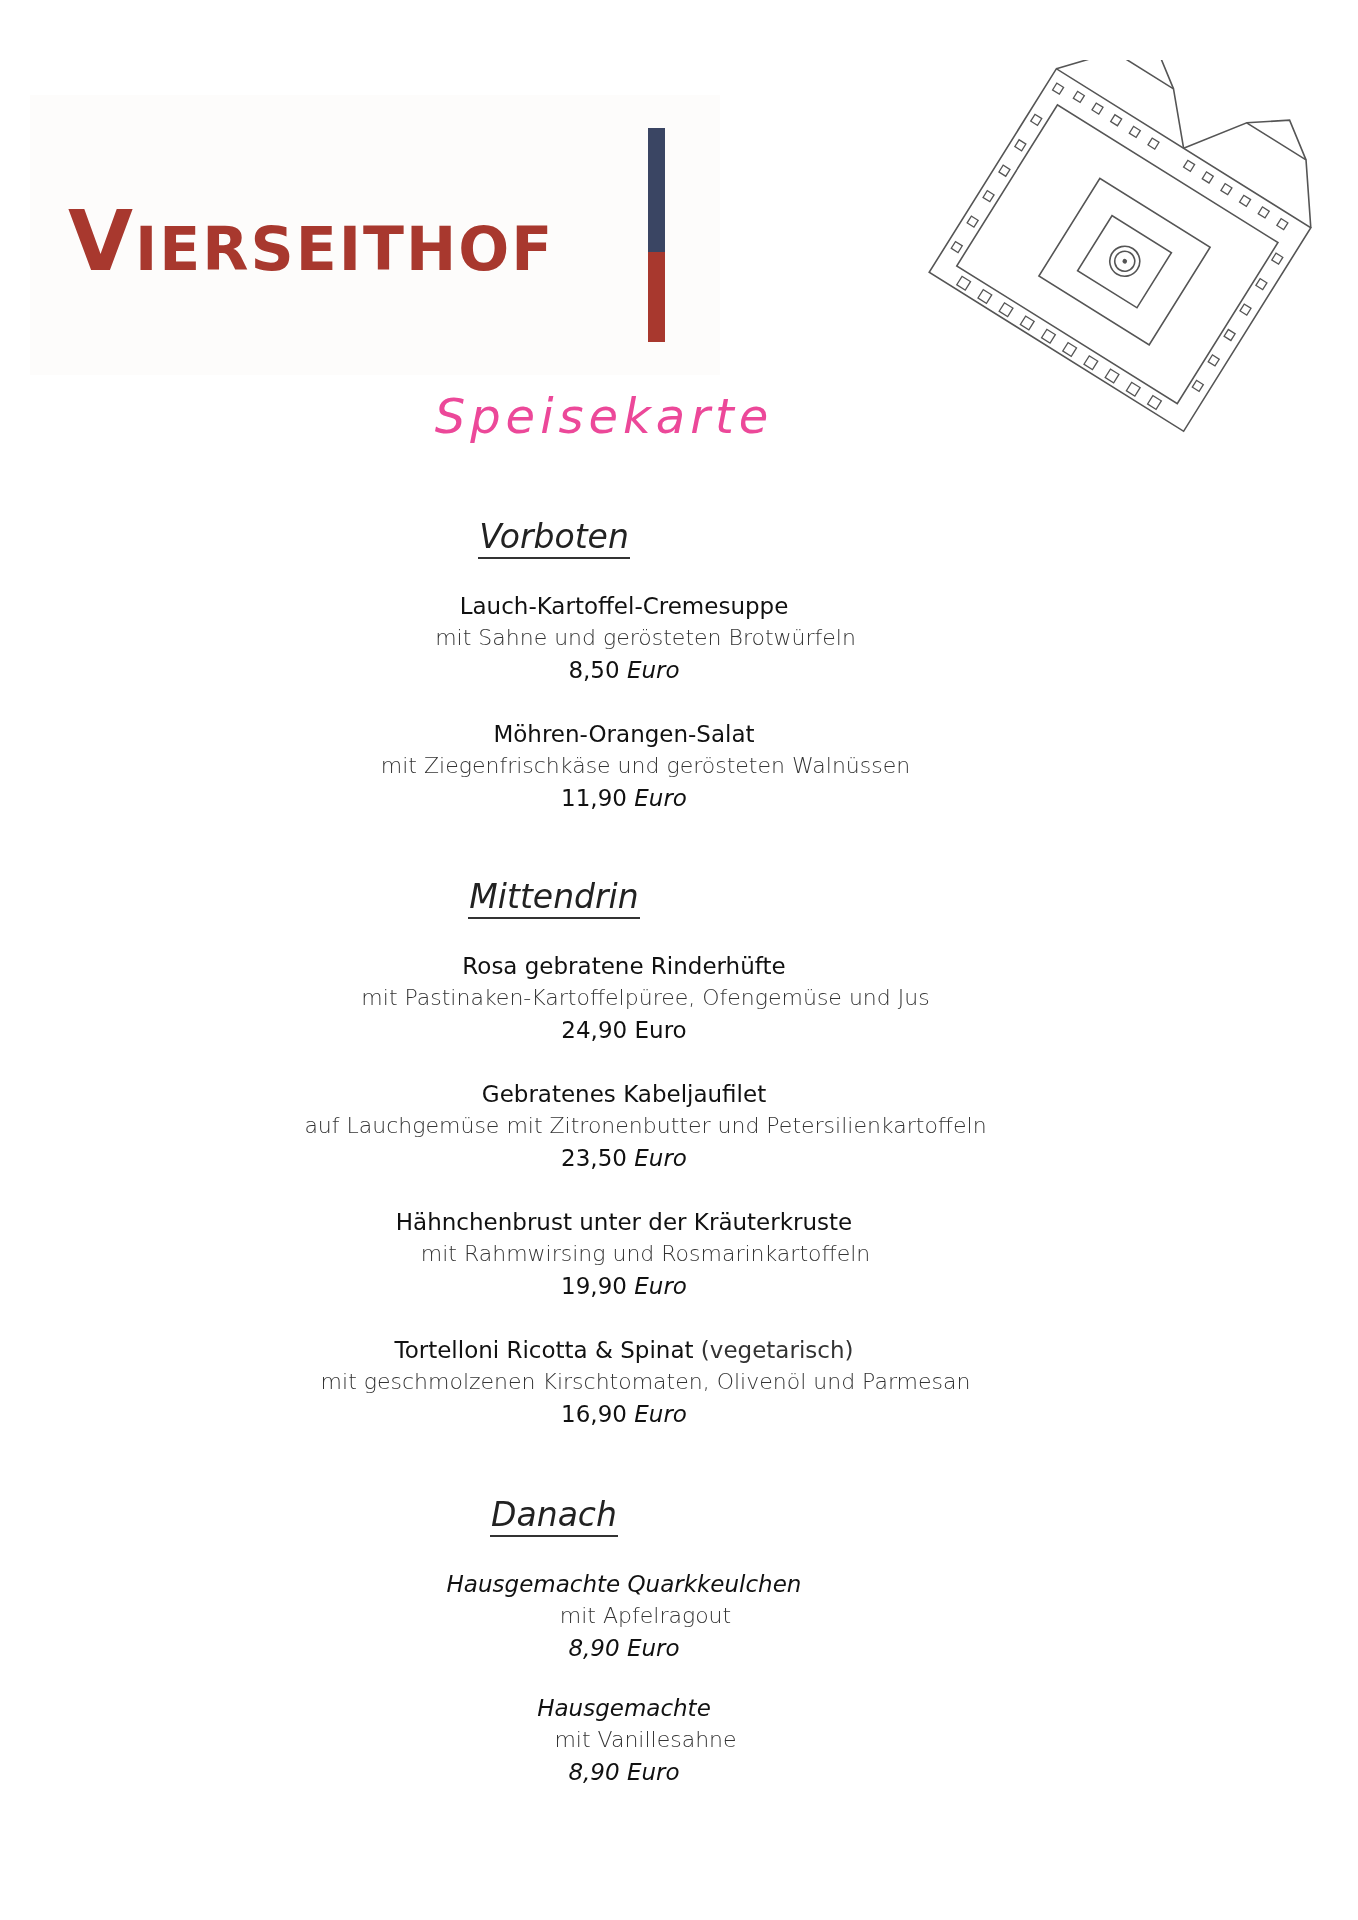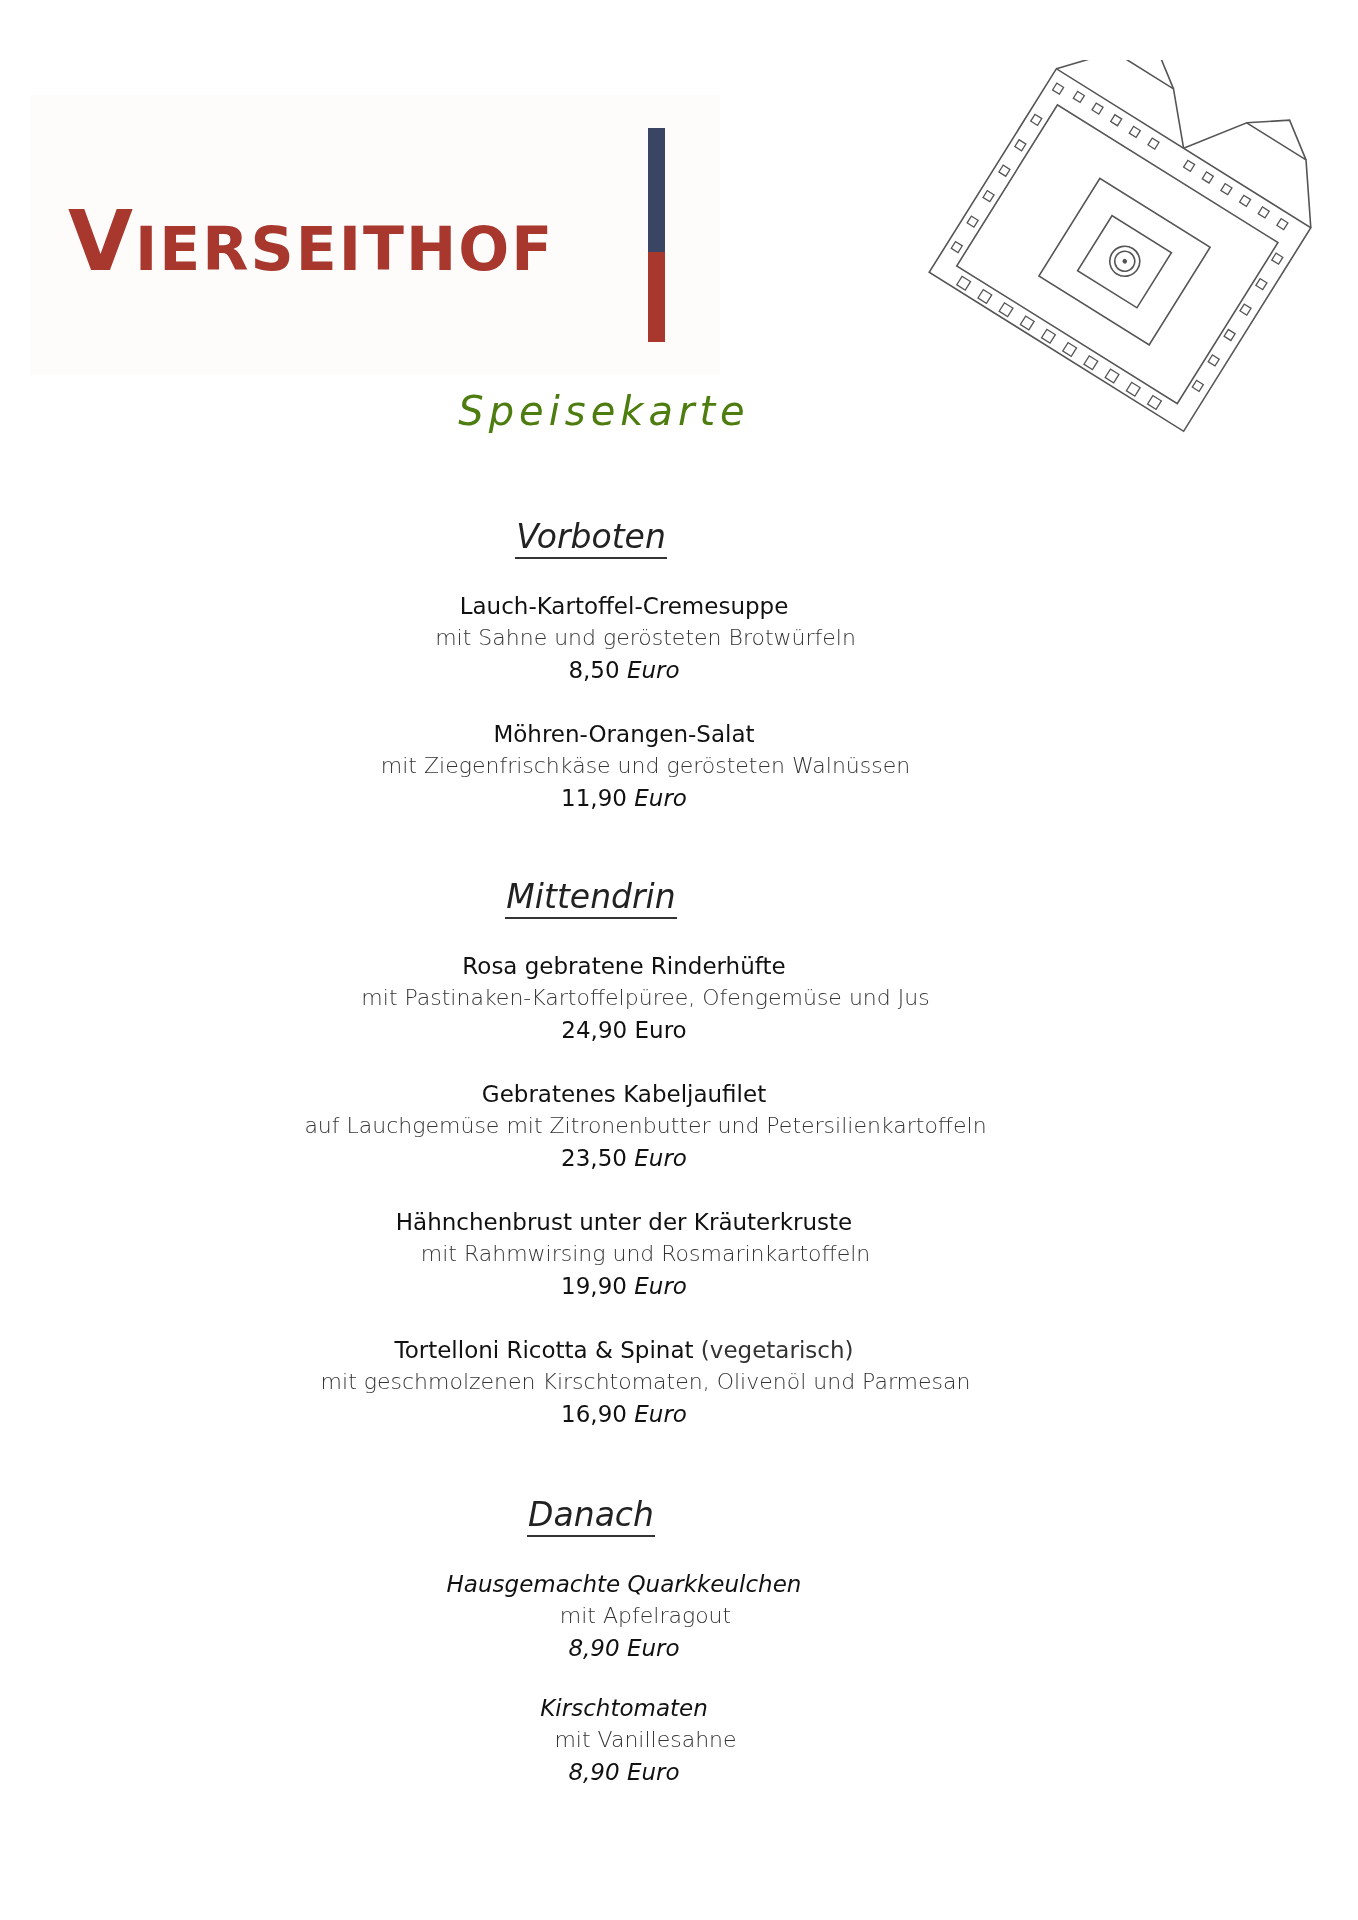"Speisekarte" .title { color: #4d7c0f -> #ec4899; font-size: 40px -> 48px }
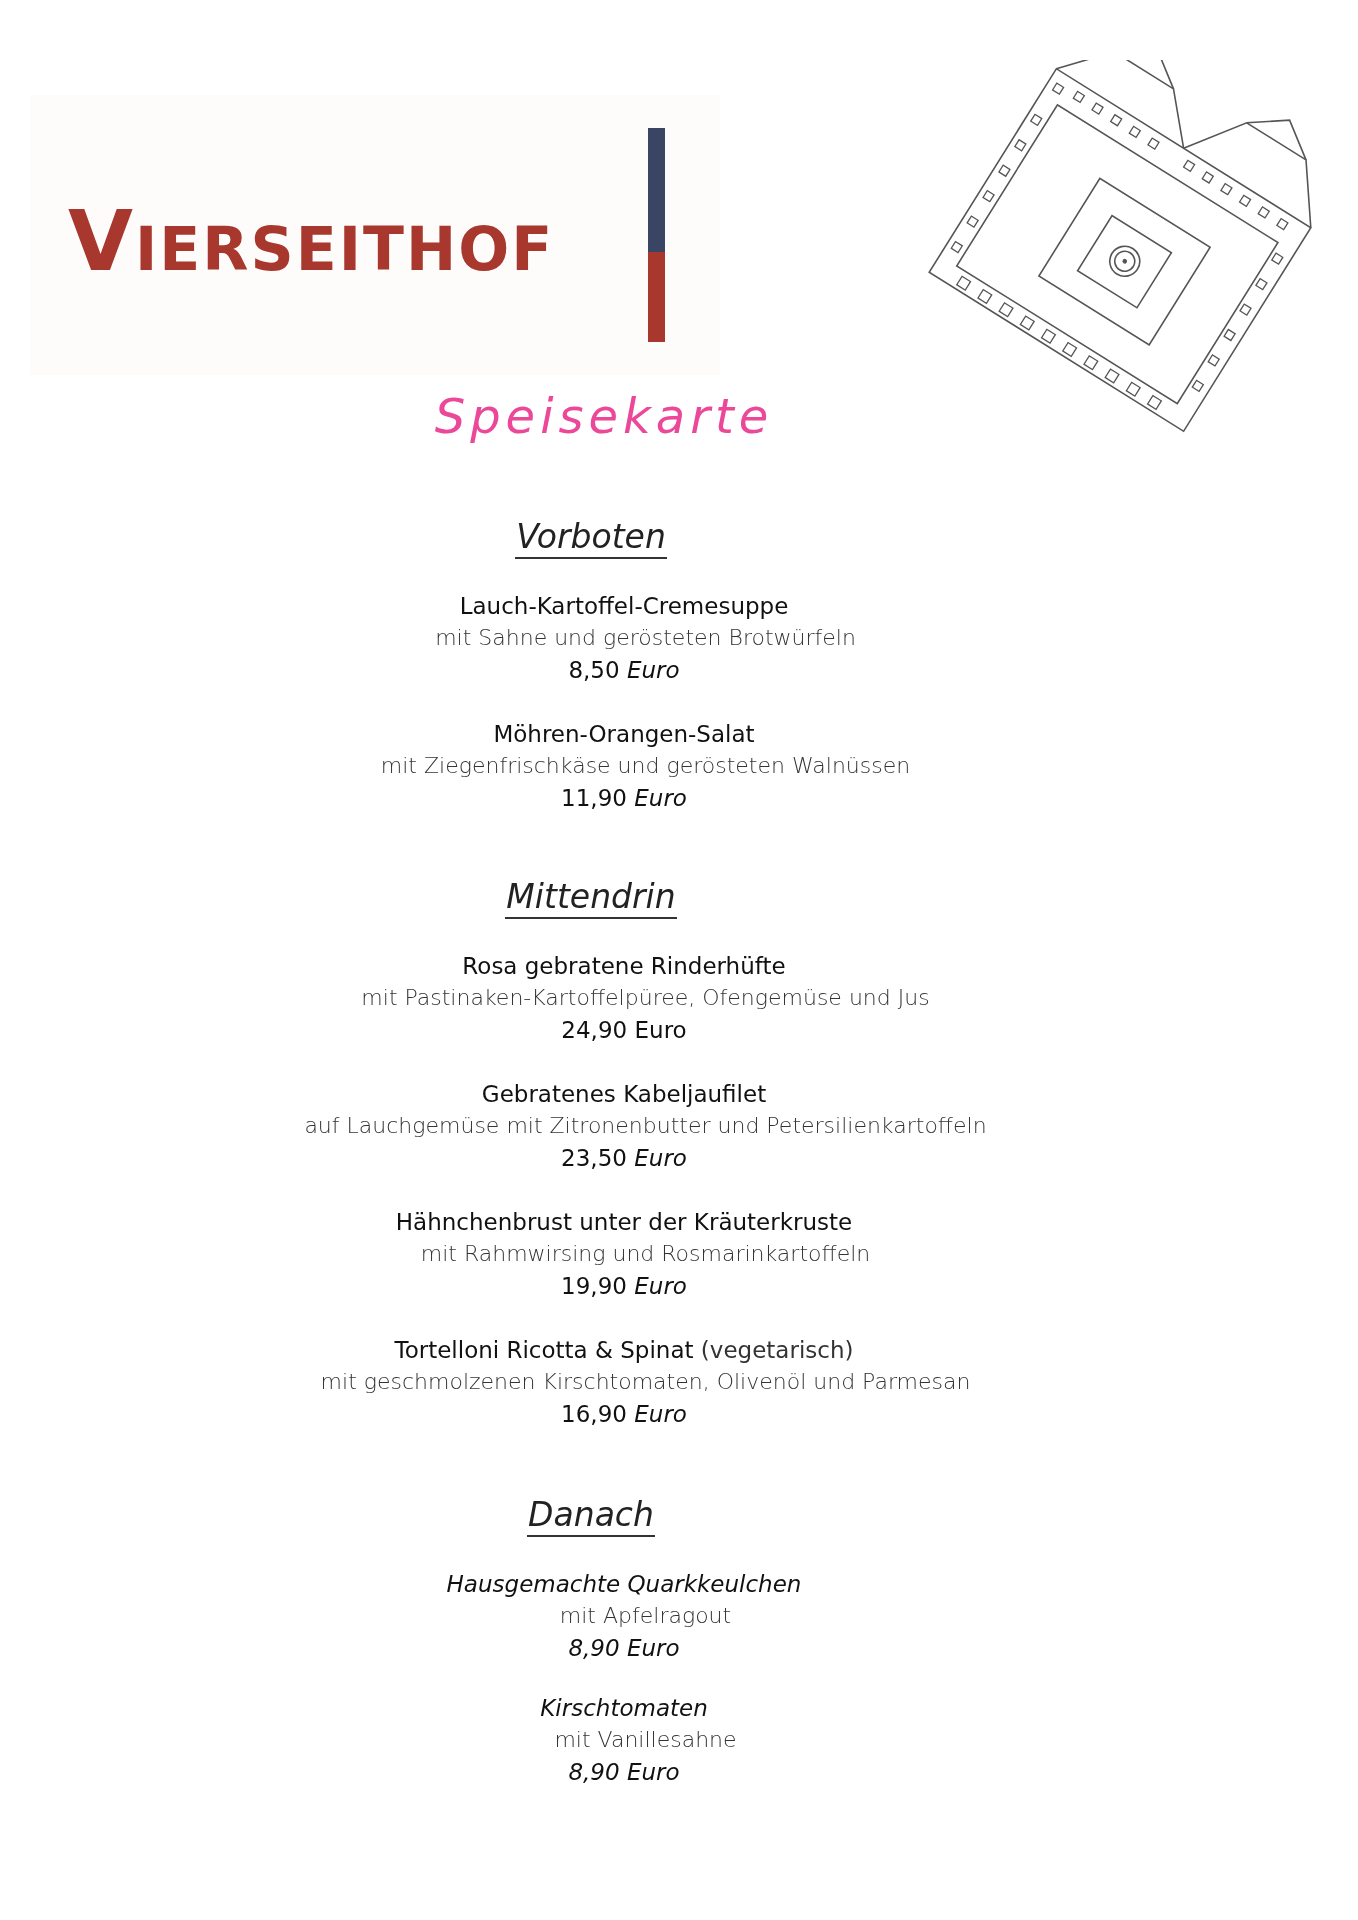"Vorboten" .section { padding-left: 37px -> none }
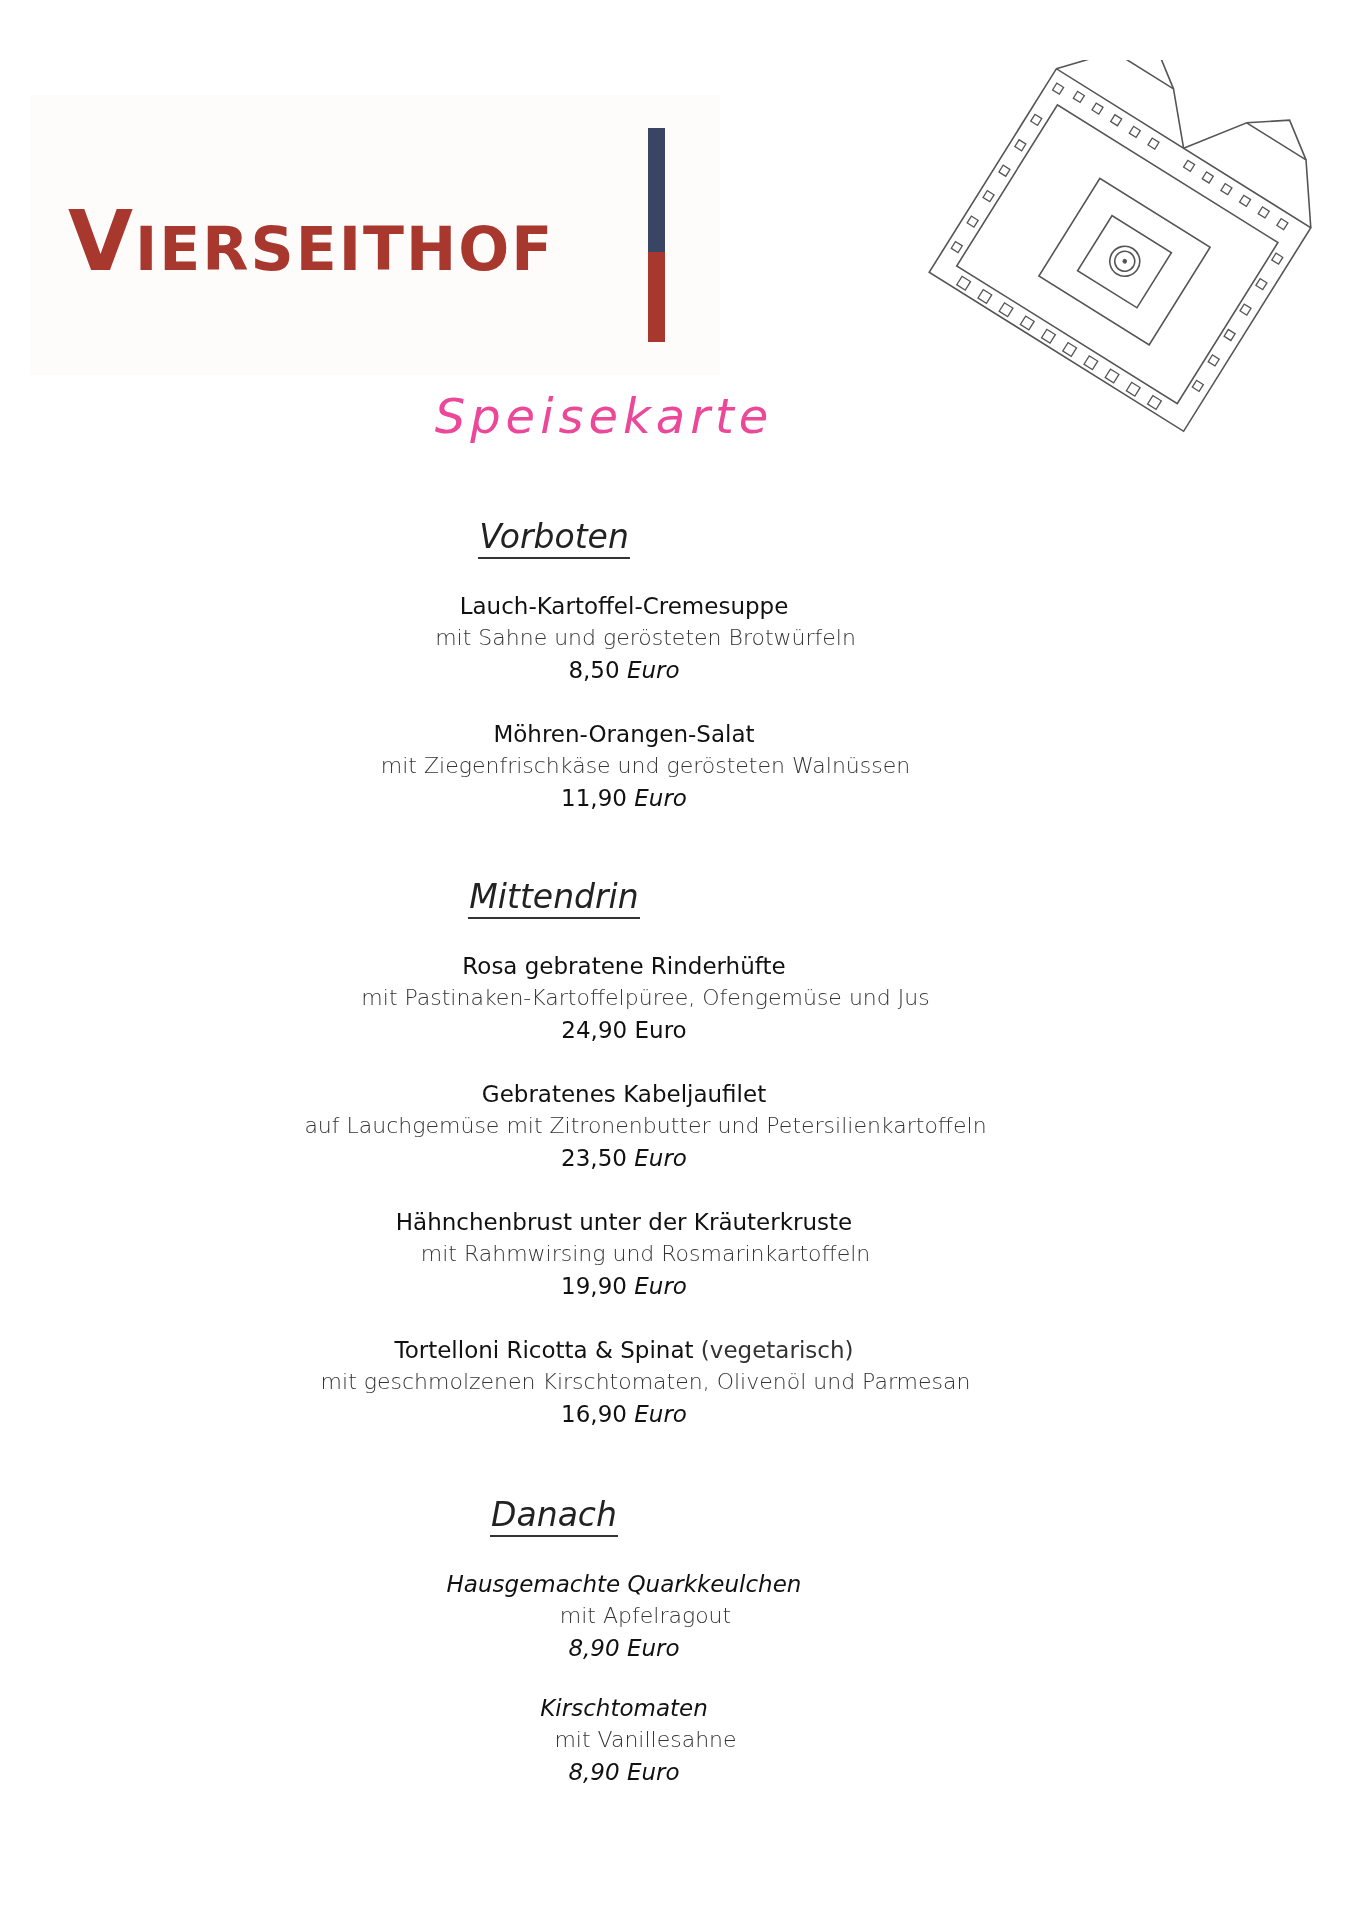"Kirschtomaten" div.dish-name { text: Kirschtomaten -> Hausgemachte }
